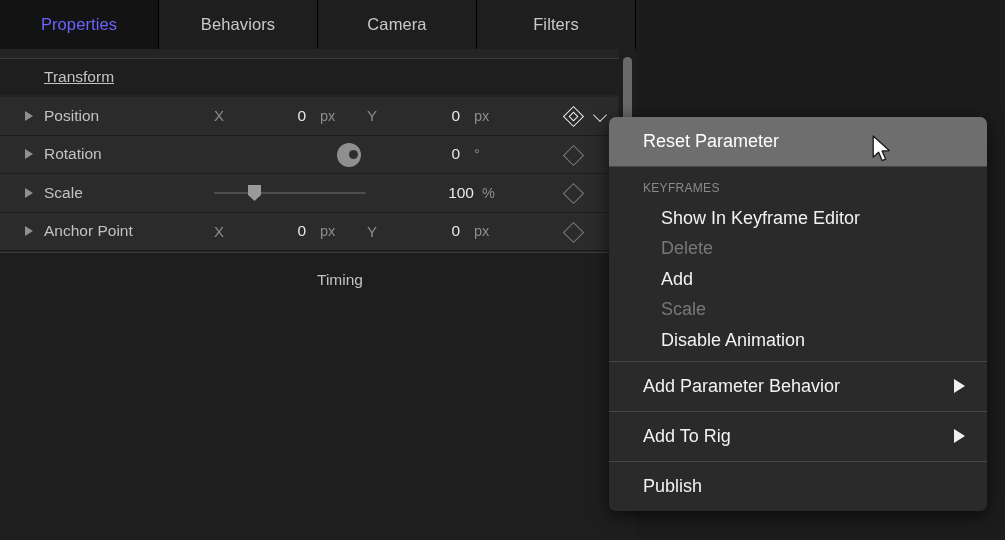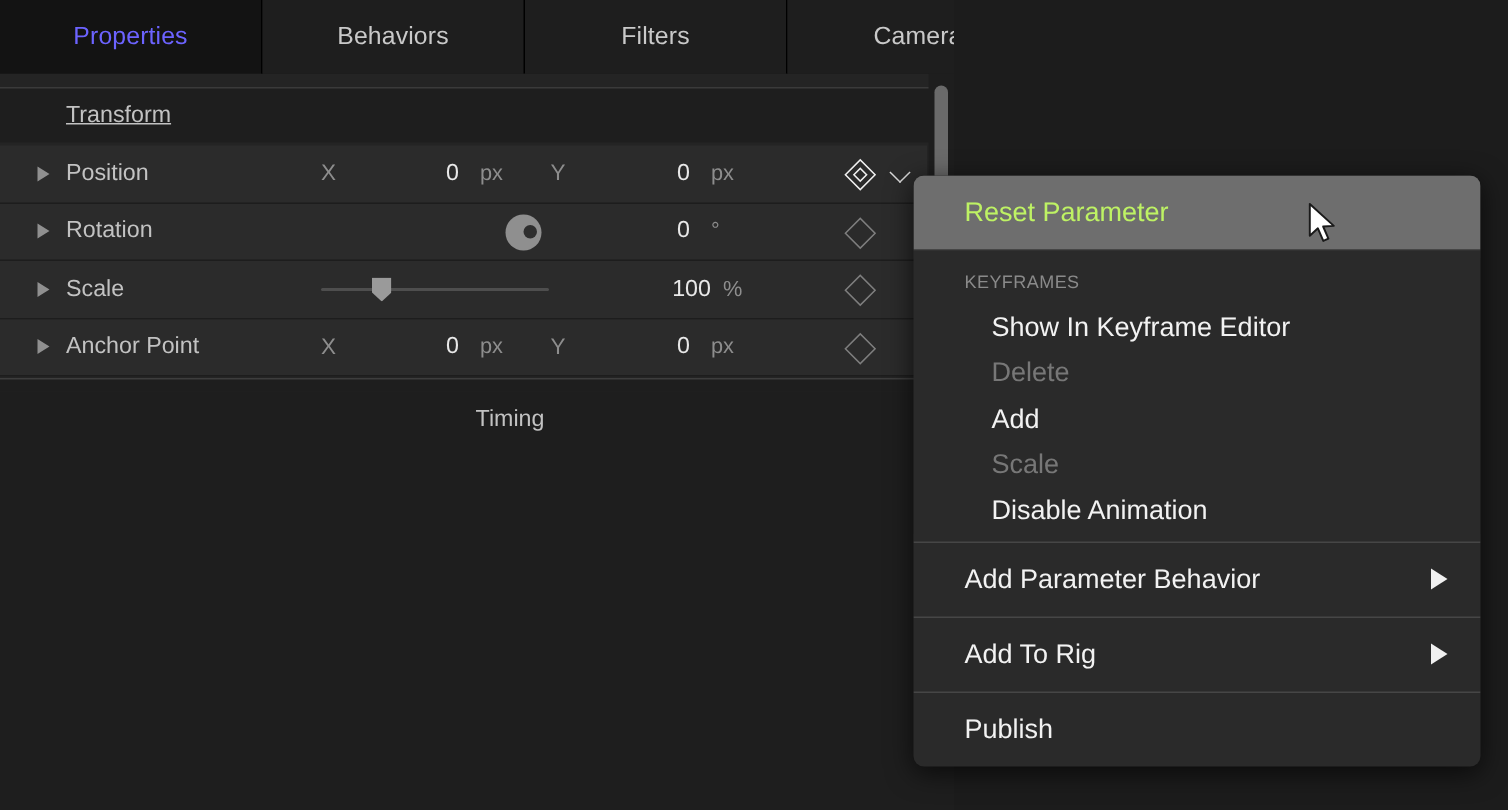"Properties" .tab { width: 175px -> 159px }
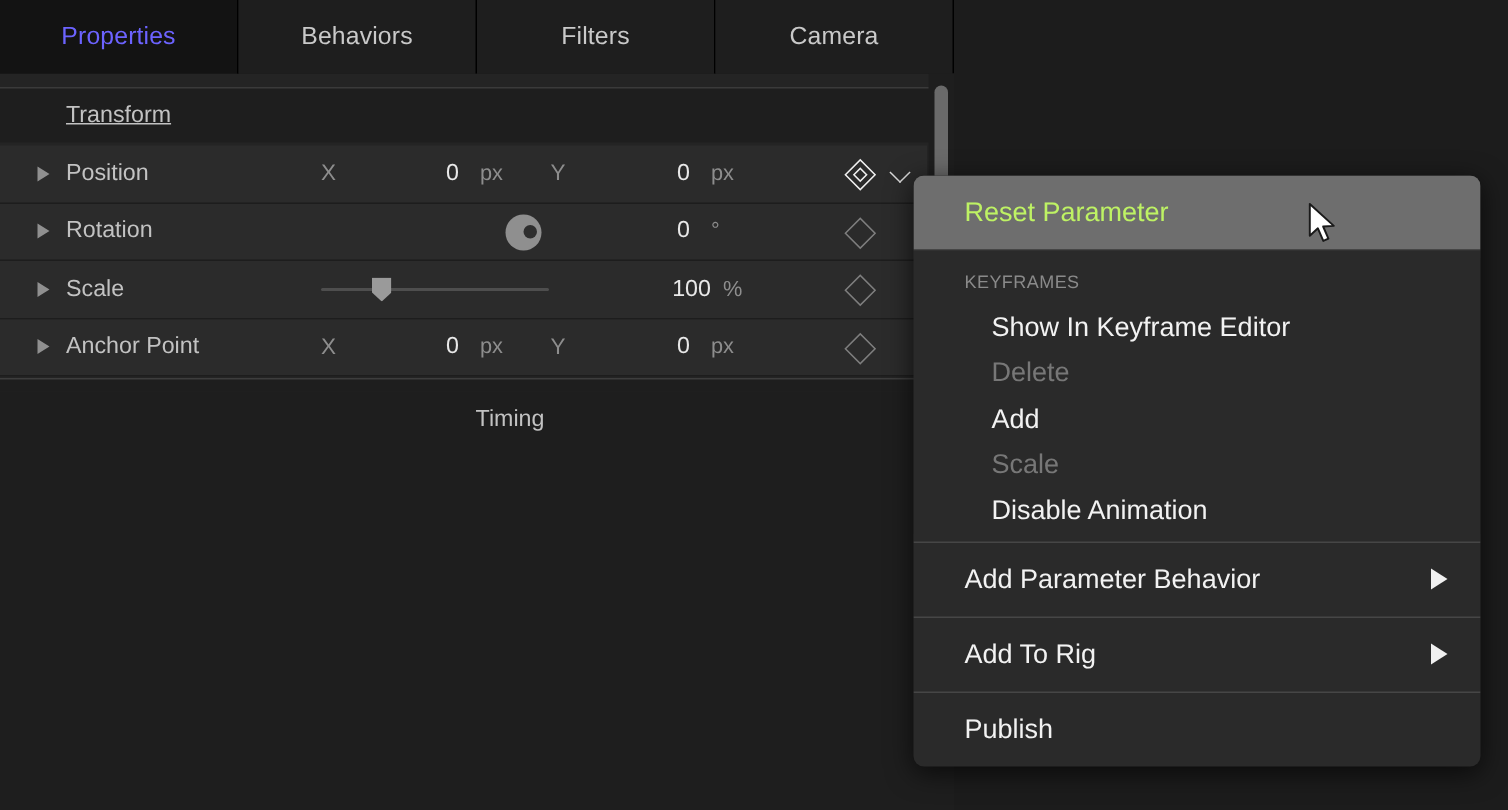"Filters" div.tab { order: before "Camera" -> after "Camera" }
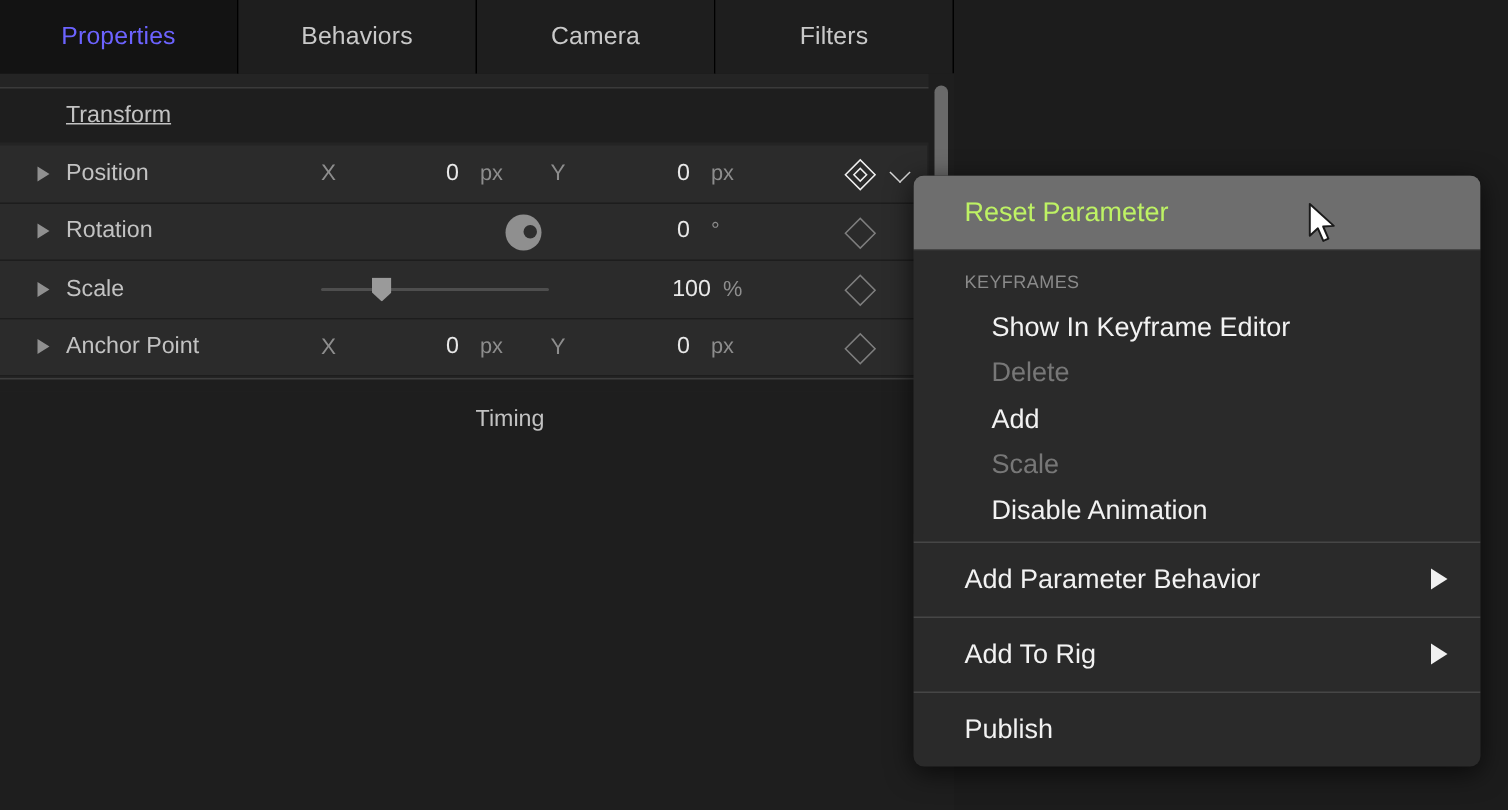"Reset Parameter" .menu-item.highlight { color: #bef264 -> #ffffff }
